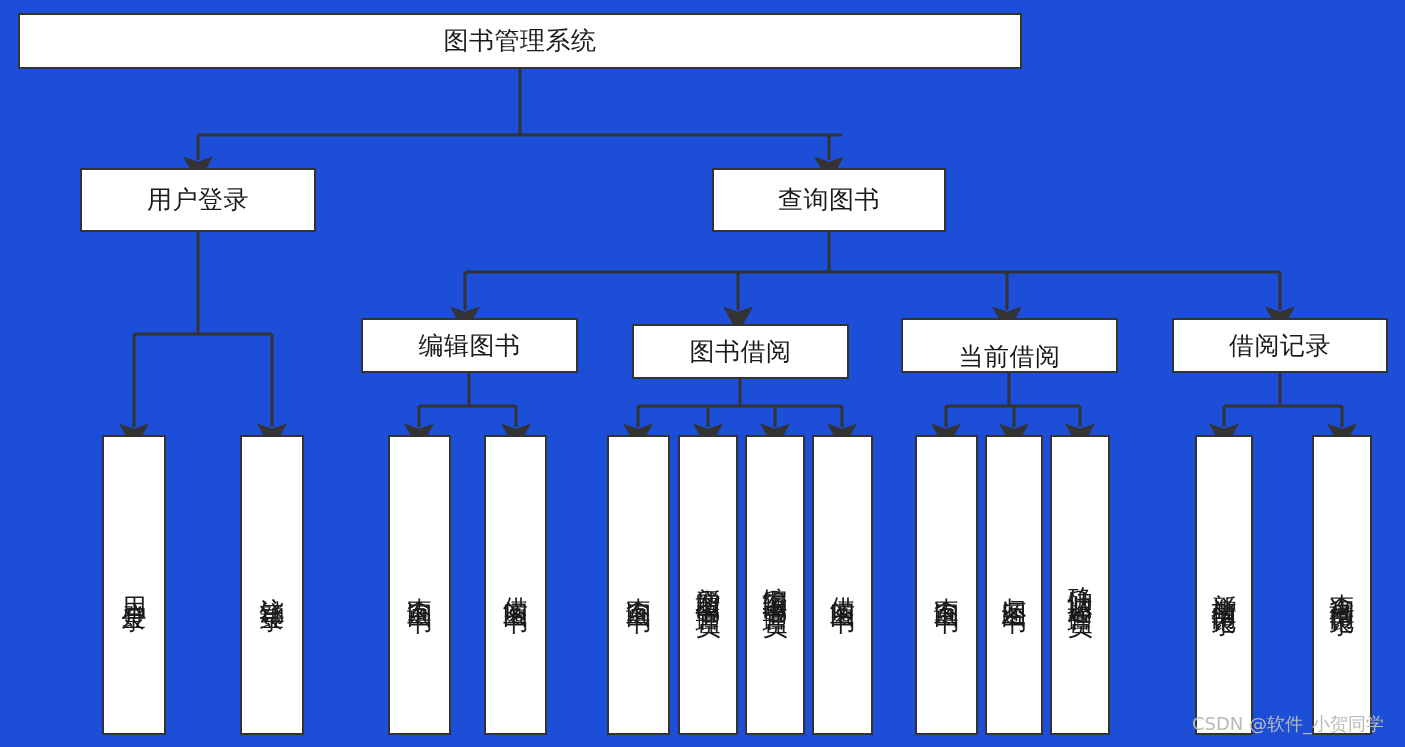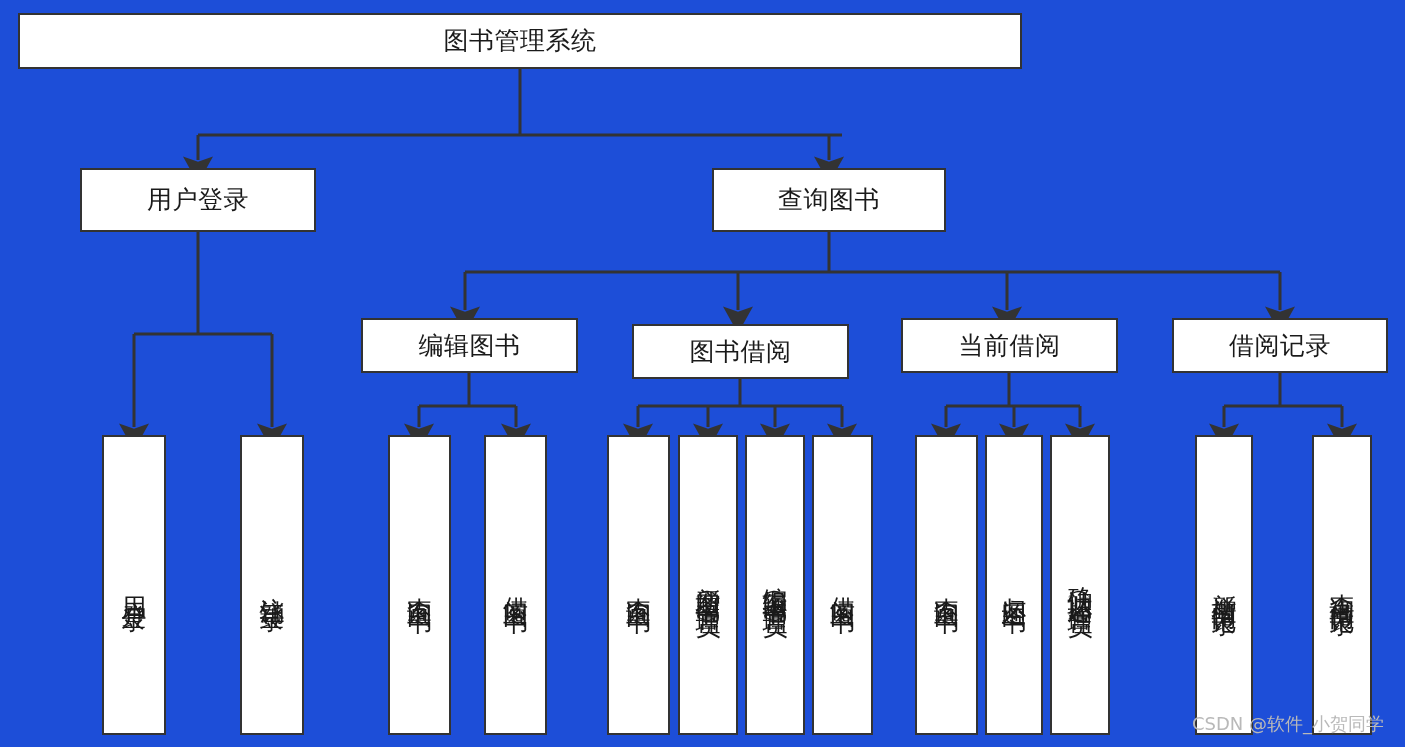"当前借阅" div.node { align-items: none -> flex-end }
